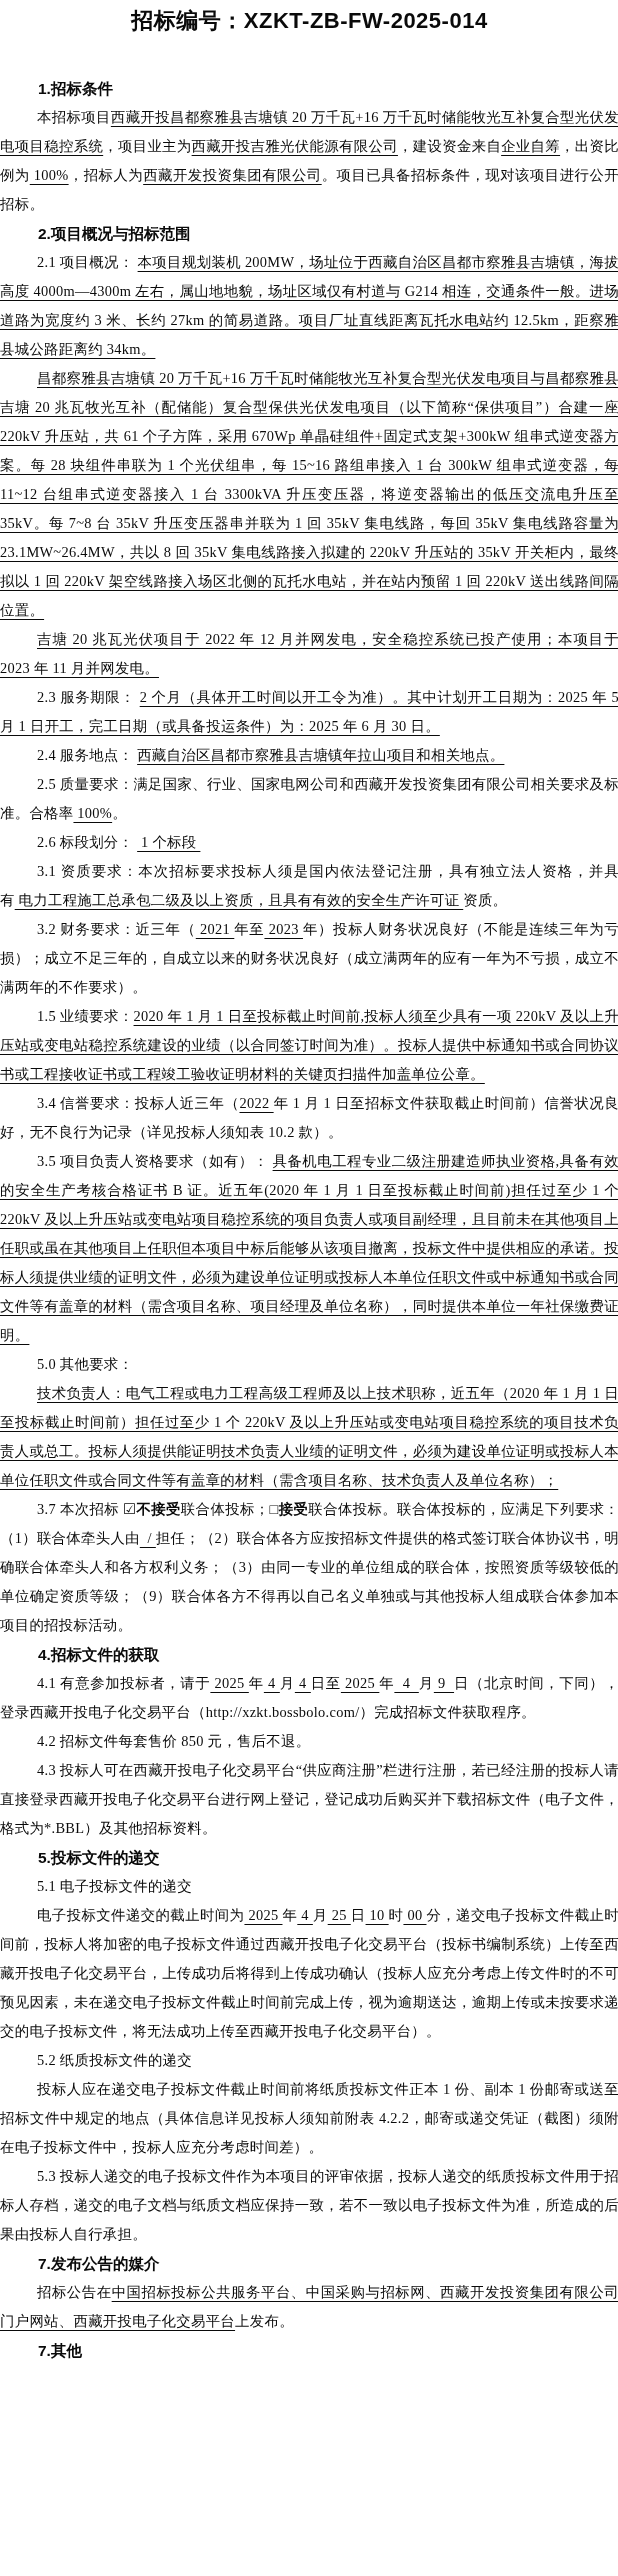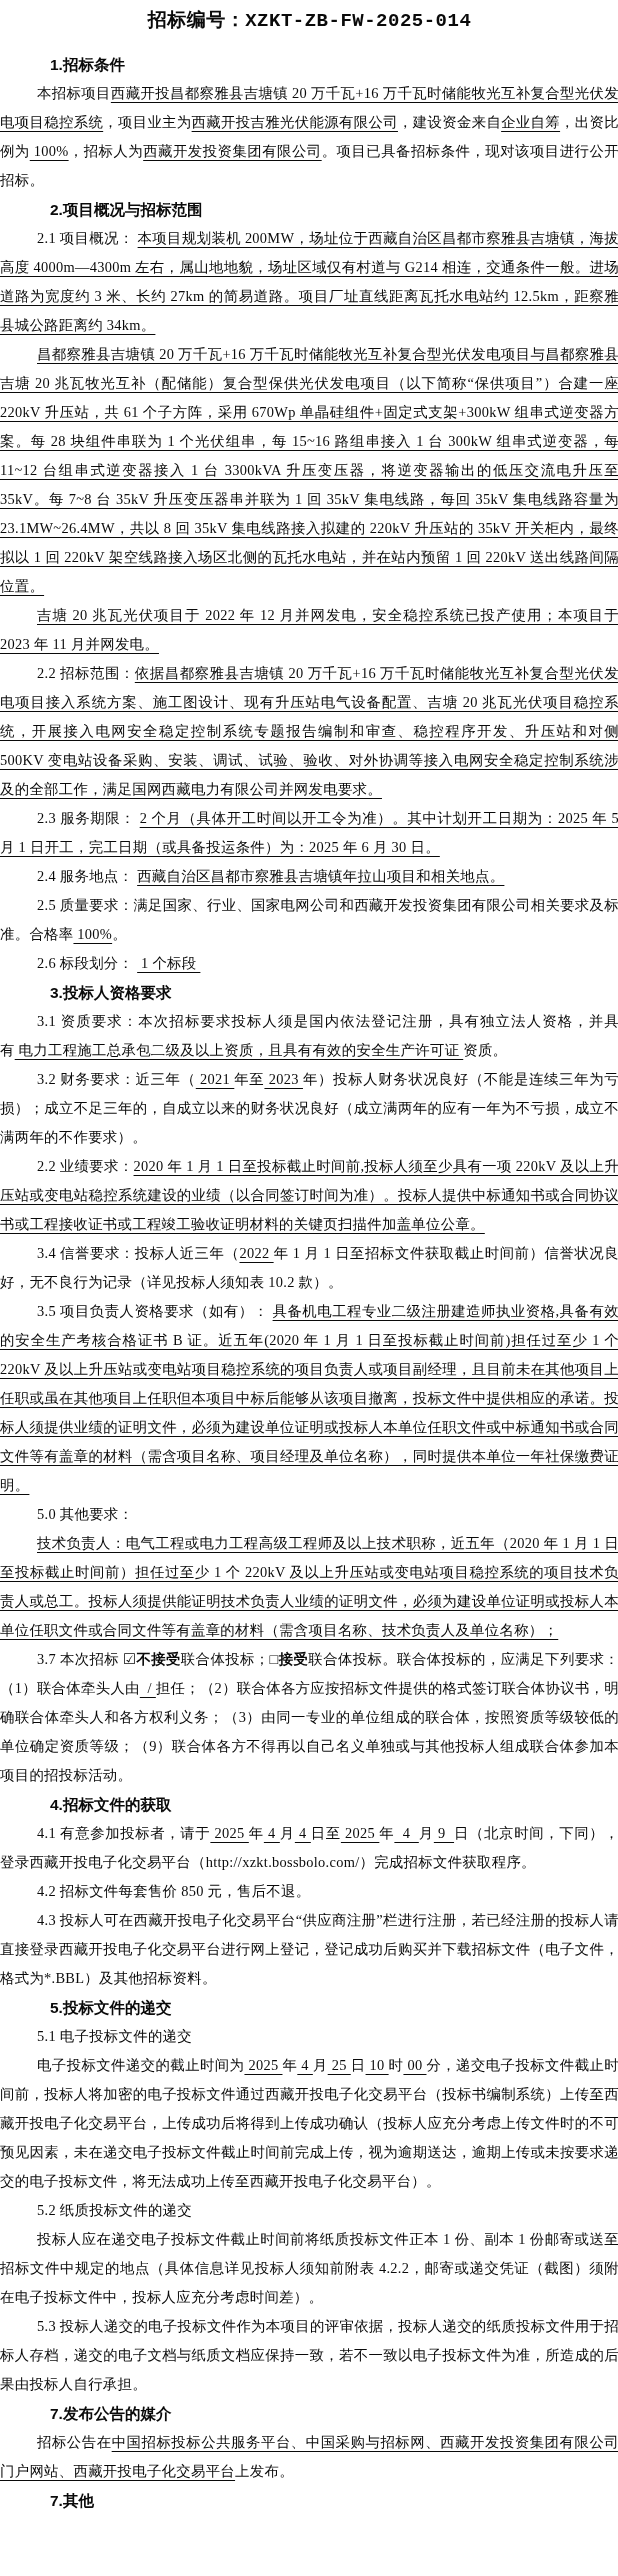"招标编号：XZKT-ZB-FW-2025-014" .title { font-family: Liberation Mono, monospace -> Liberation Sans, sans-serif; font-size: 19px -> 22px; margin-bottom: 16px -> 40px }
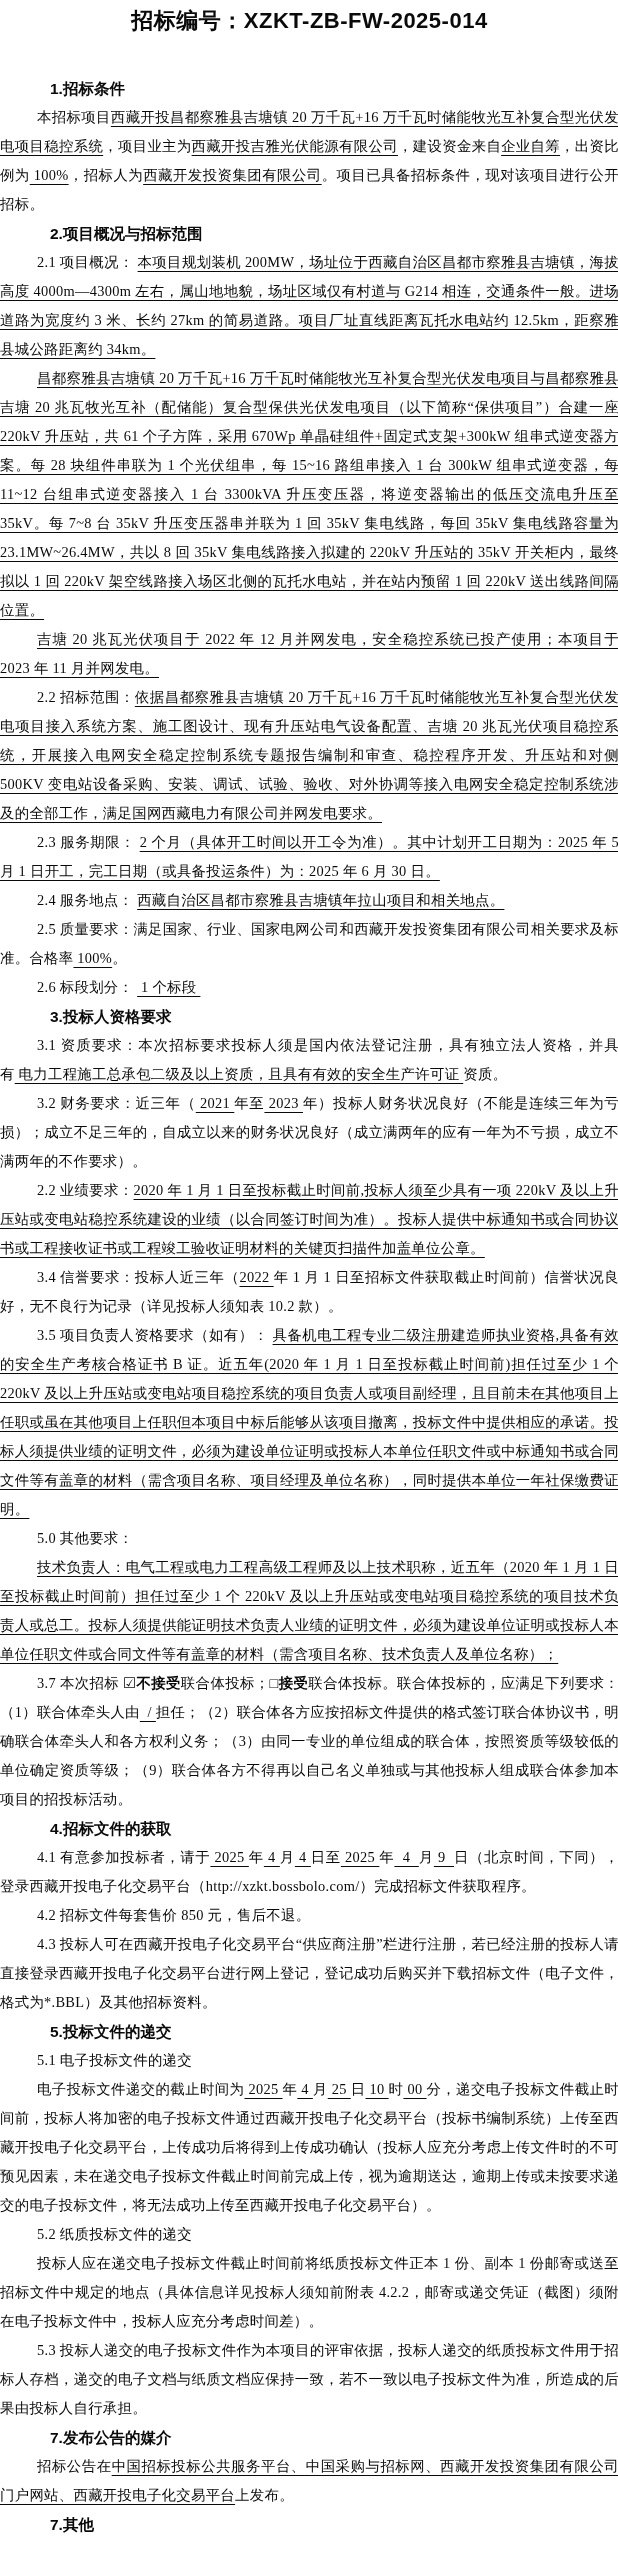"1.招标条件" .sec-h { padding-left: 50px -> 38px }
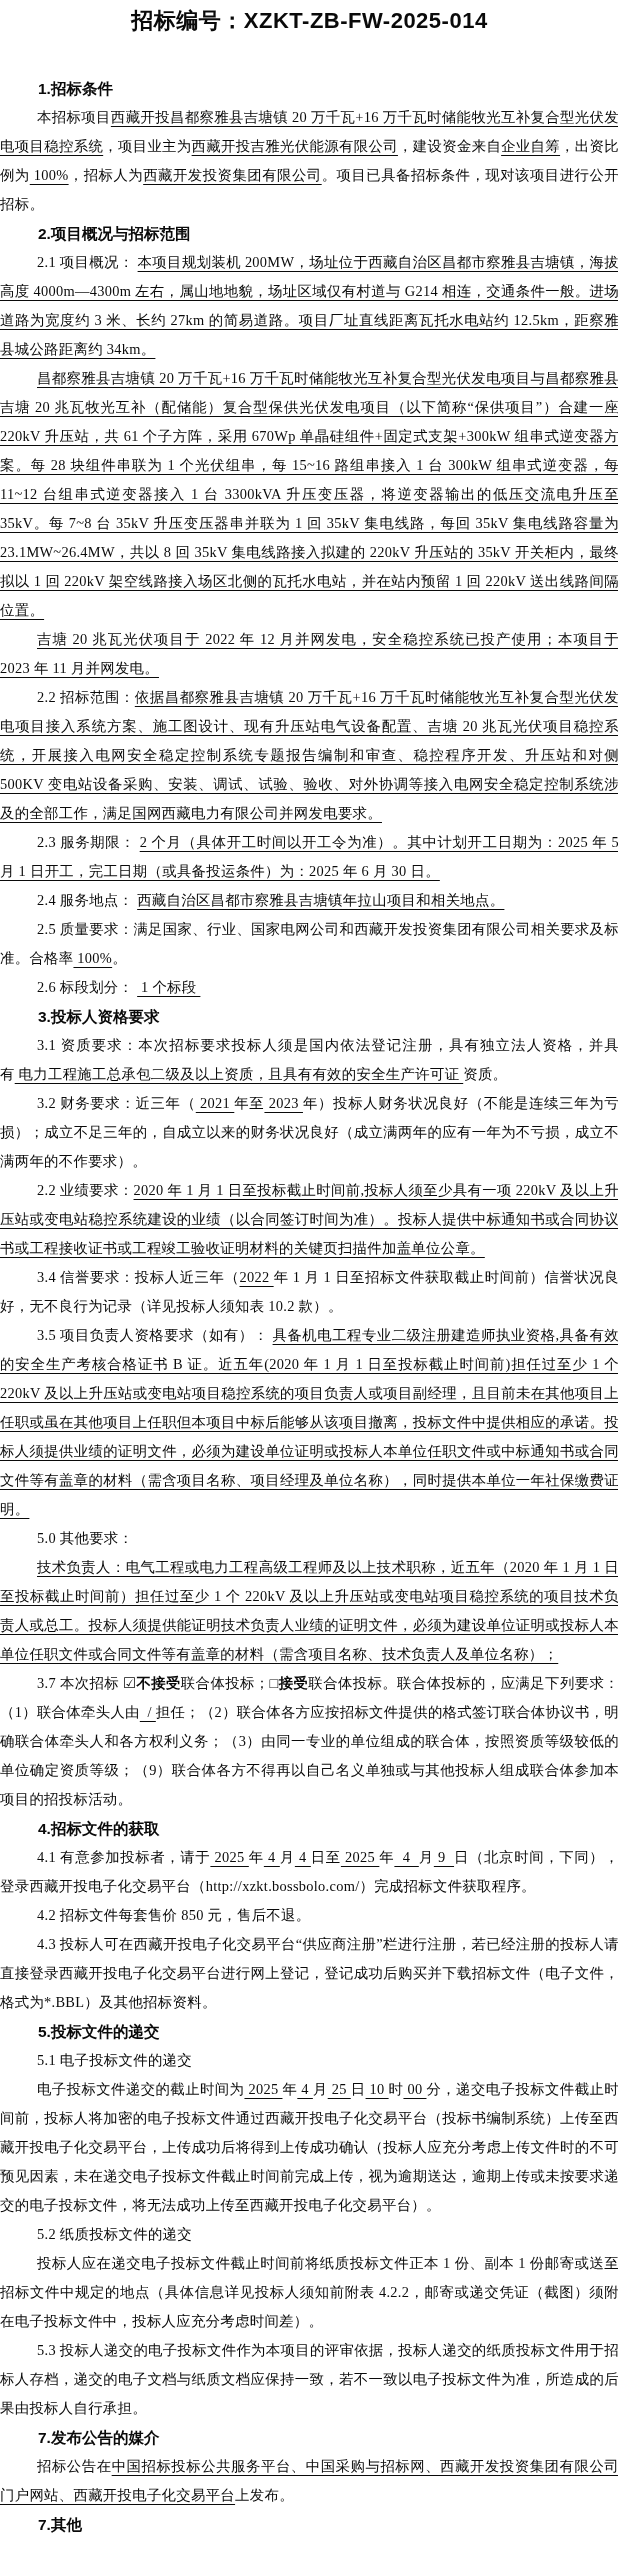"2.2 招标范围：依据昌都察雅县吉塘镇 20 万千瓦+16" div.para { html: <div><span>2.2 招标范围：</span><span>依据昌都察雅县吉塘镇 20 万千瓦+16 万千瓦时储能牧光互补复合型光伏发电项目接入系统方案、施工图设计、现有升压站电气设备配置、吉塘 20 兆瓦光伏项目稳控系统，开展接入电网安全稳定控制系统专题报告编制和审查、稳控程序开发、升压站和对侧 500KV 变电站设备采购、安装、调试、试验、验收、对外协调等接入电网安全稳定控制系统涉及的全部工作，满足国网西藏电力有限公司并网发电要求。</span></div> -> none }
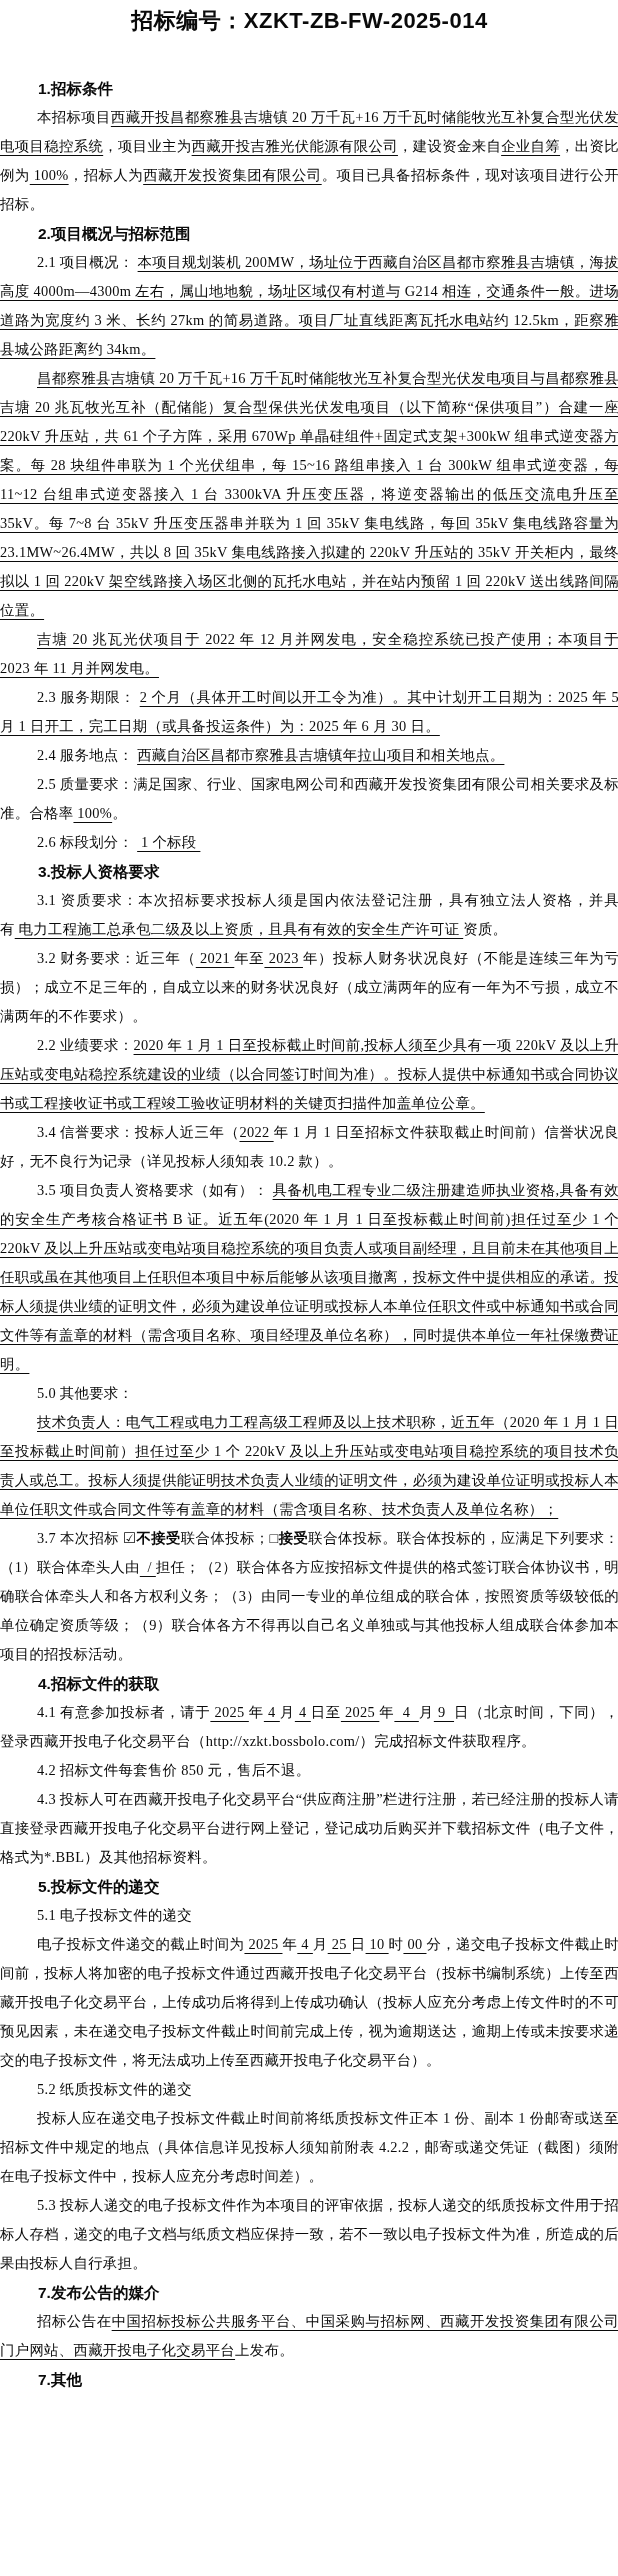"3.投标人资格要求" div.sec-h { html: <div><span>3.投标人资格要求</span></div> -> none }
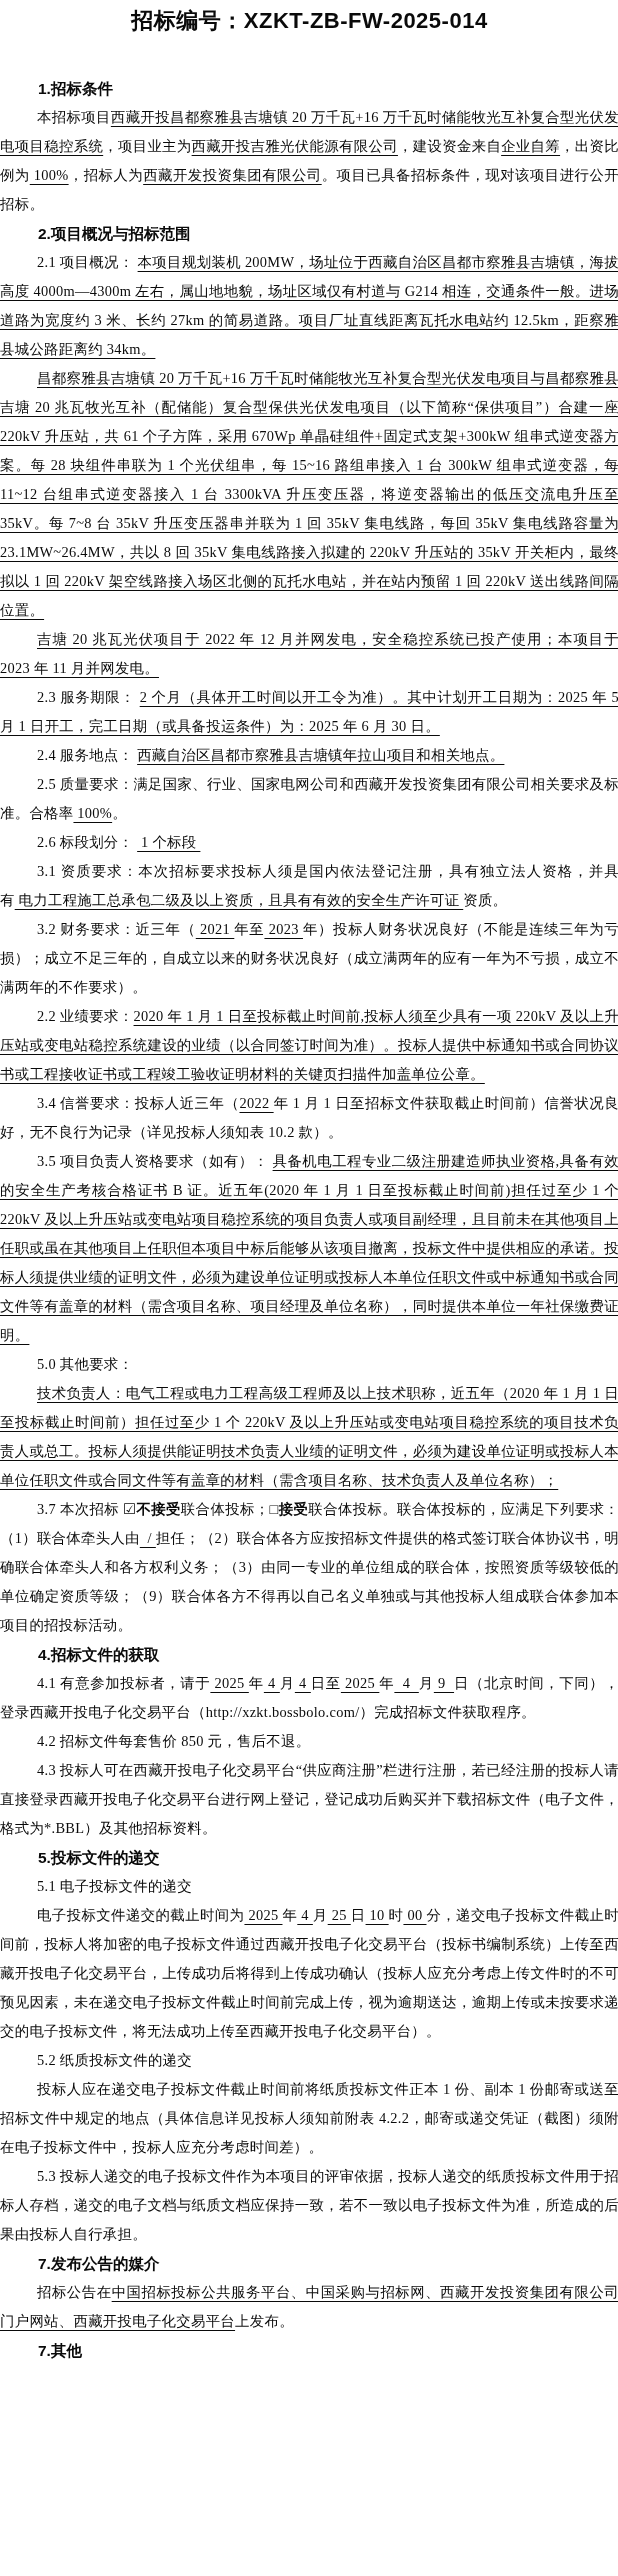"2.2 业绩要求：" span { text: 2.2 -> 1.5 }
